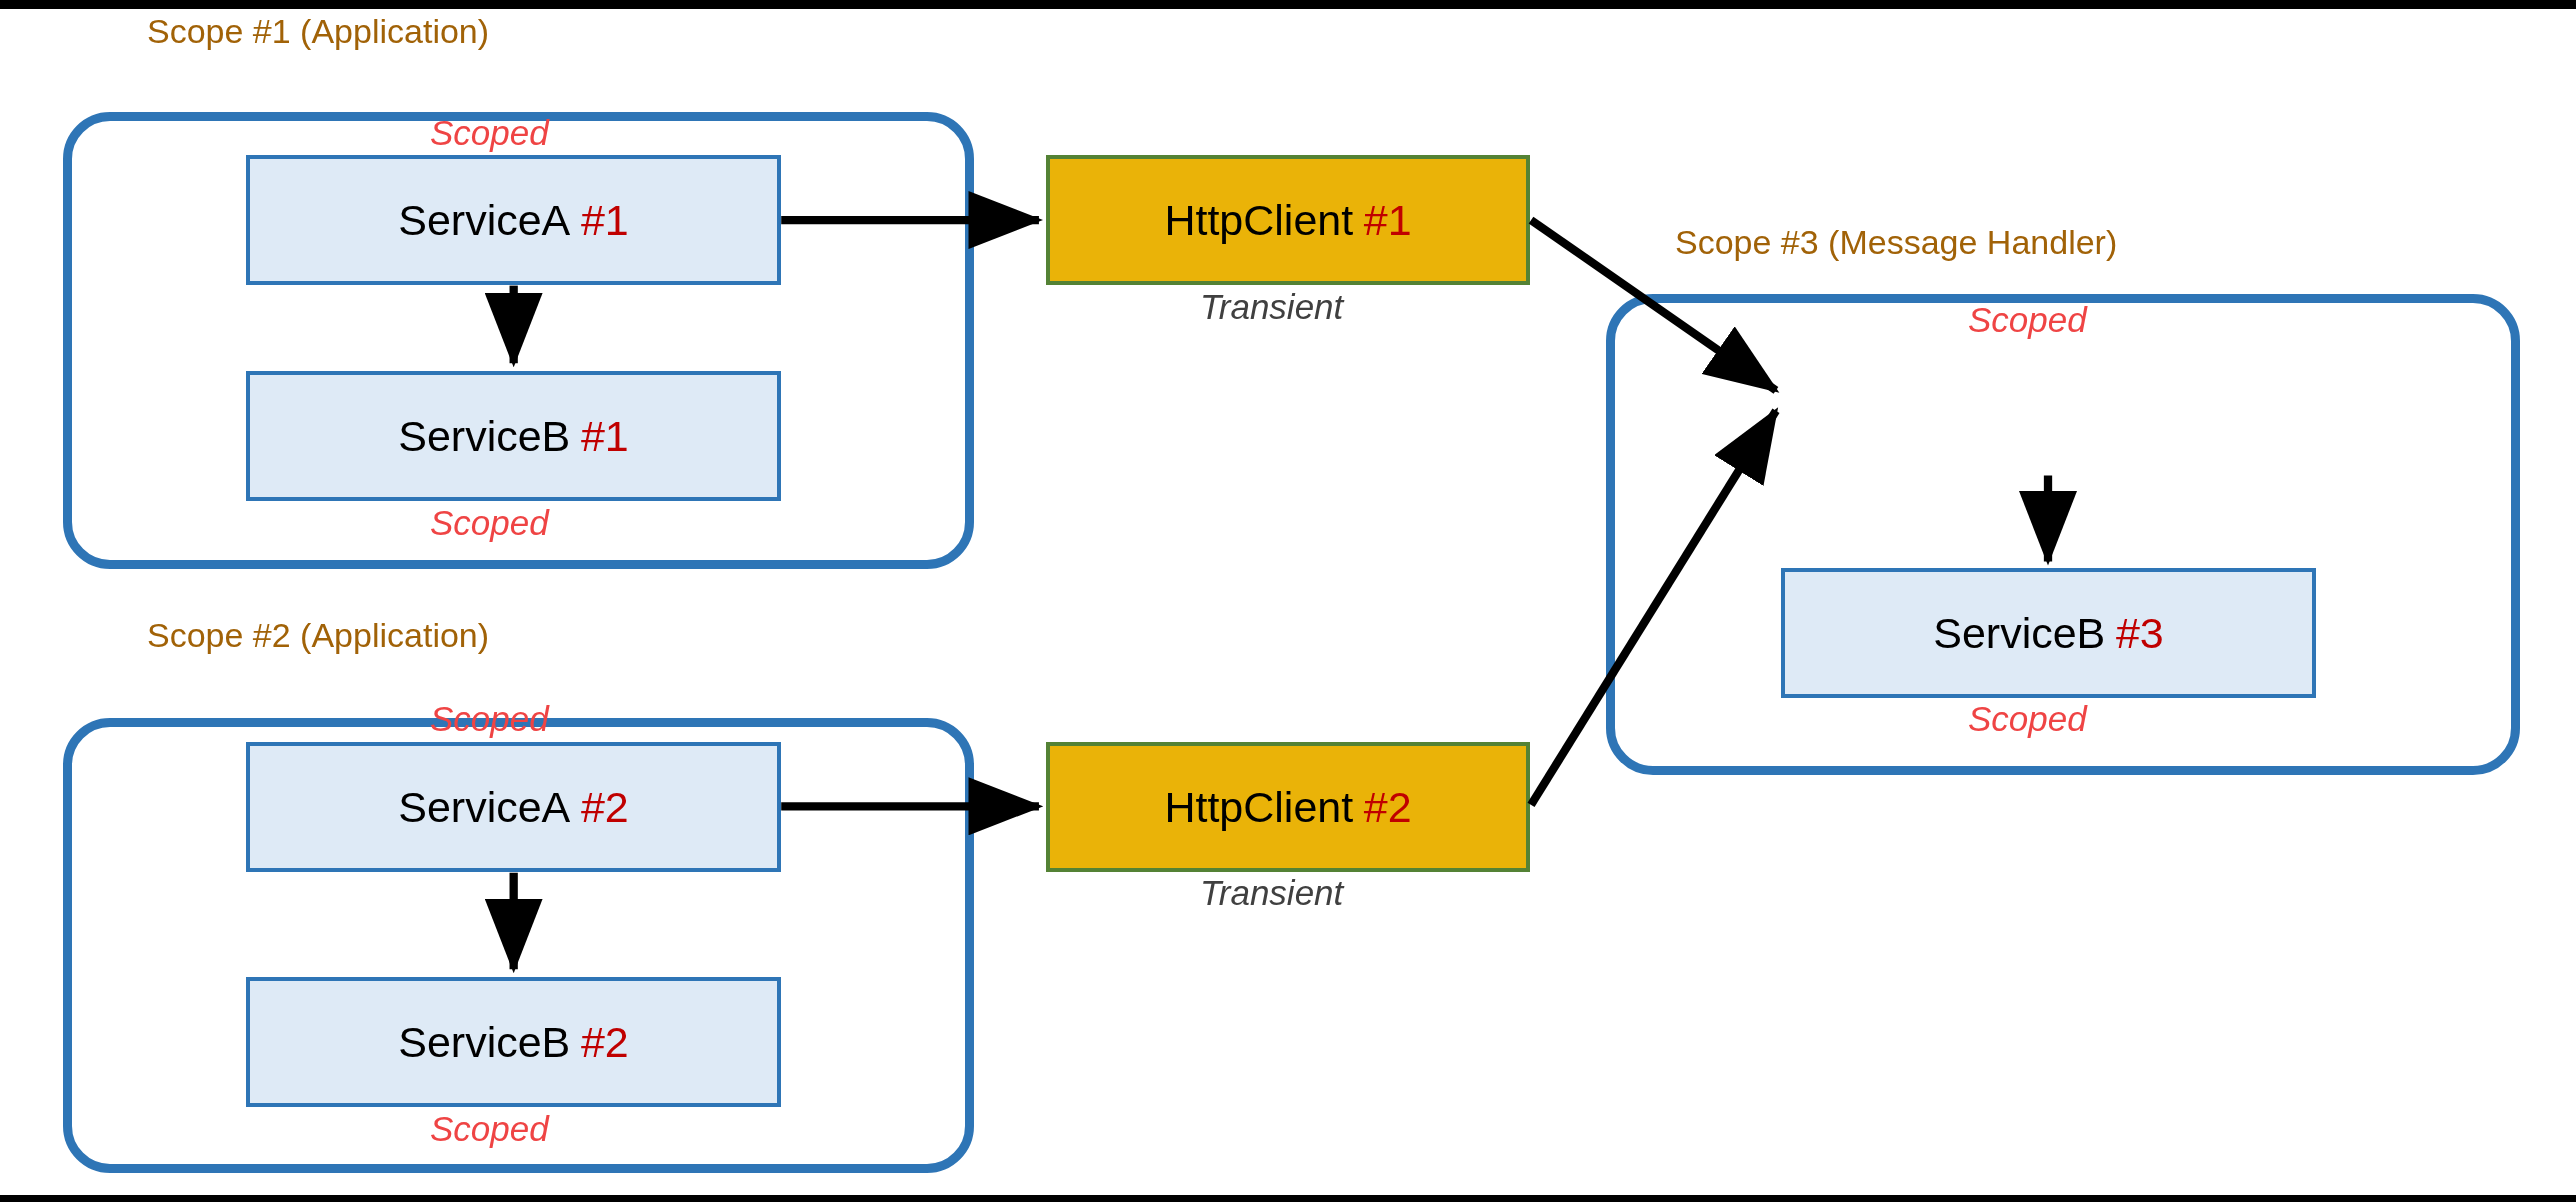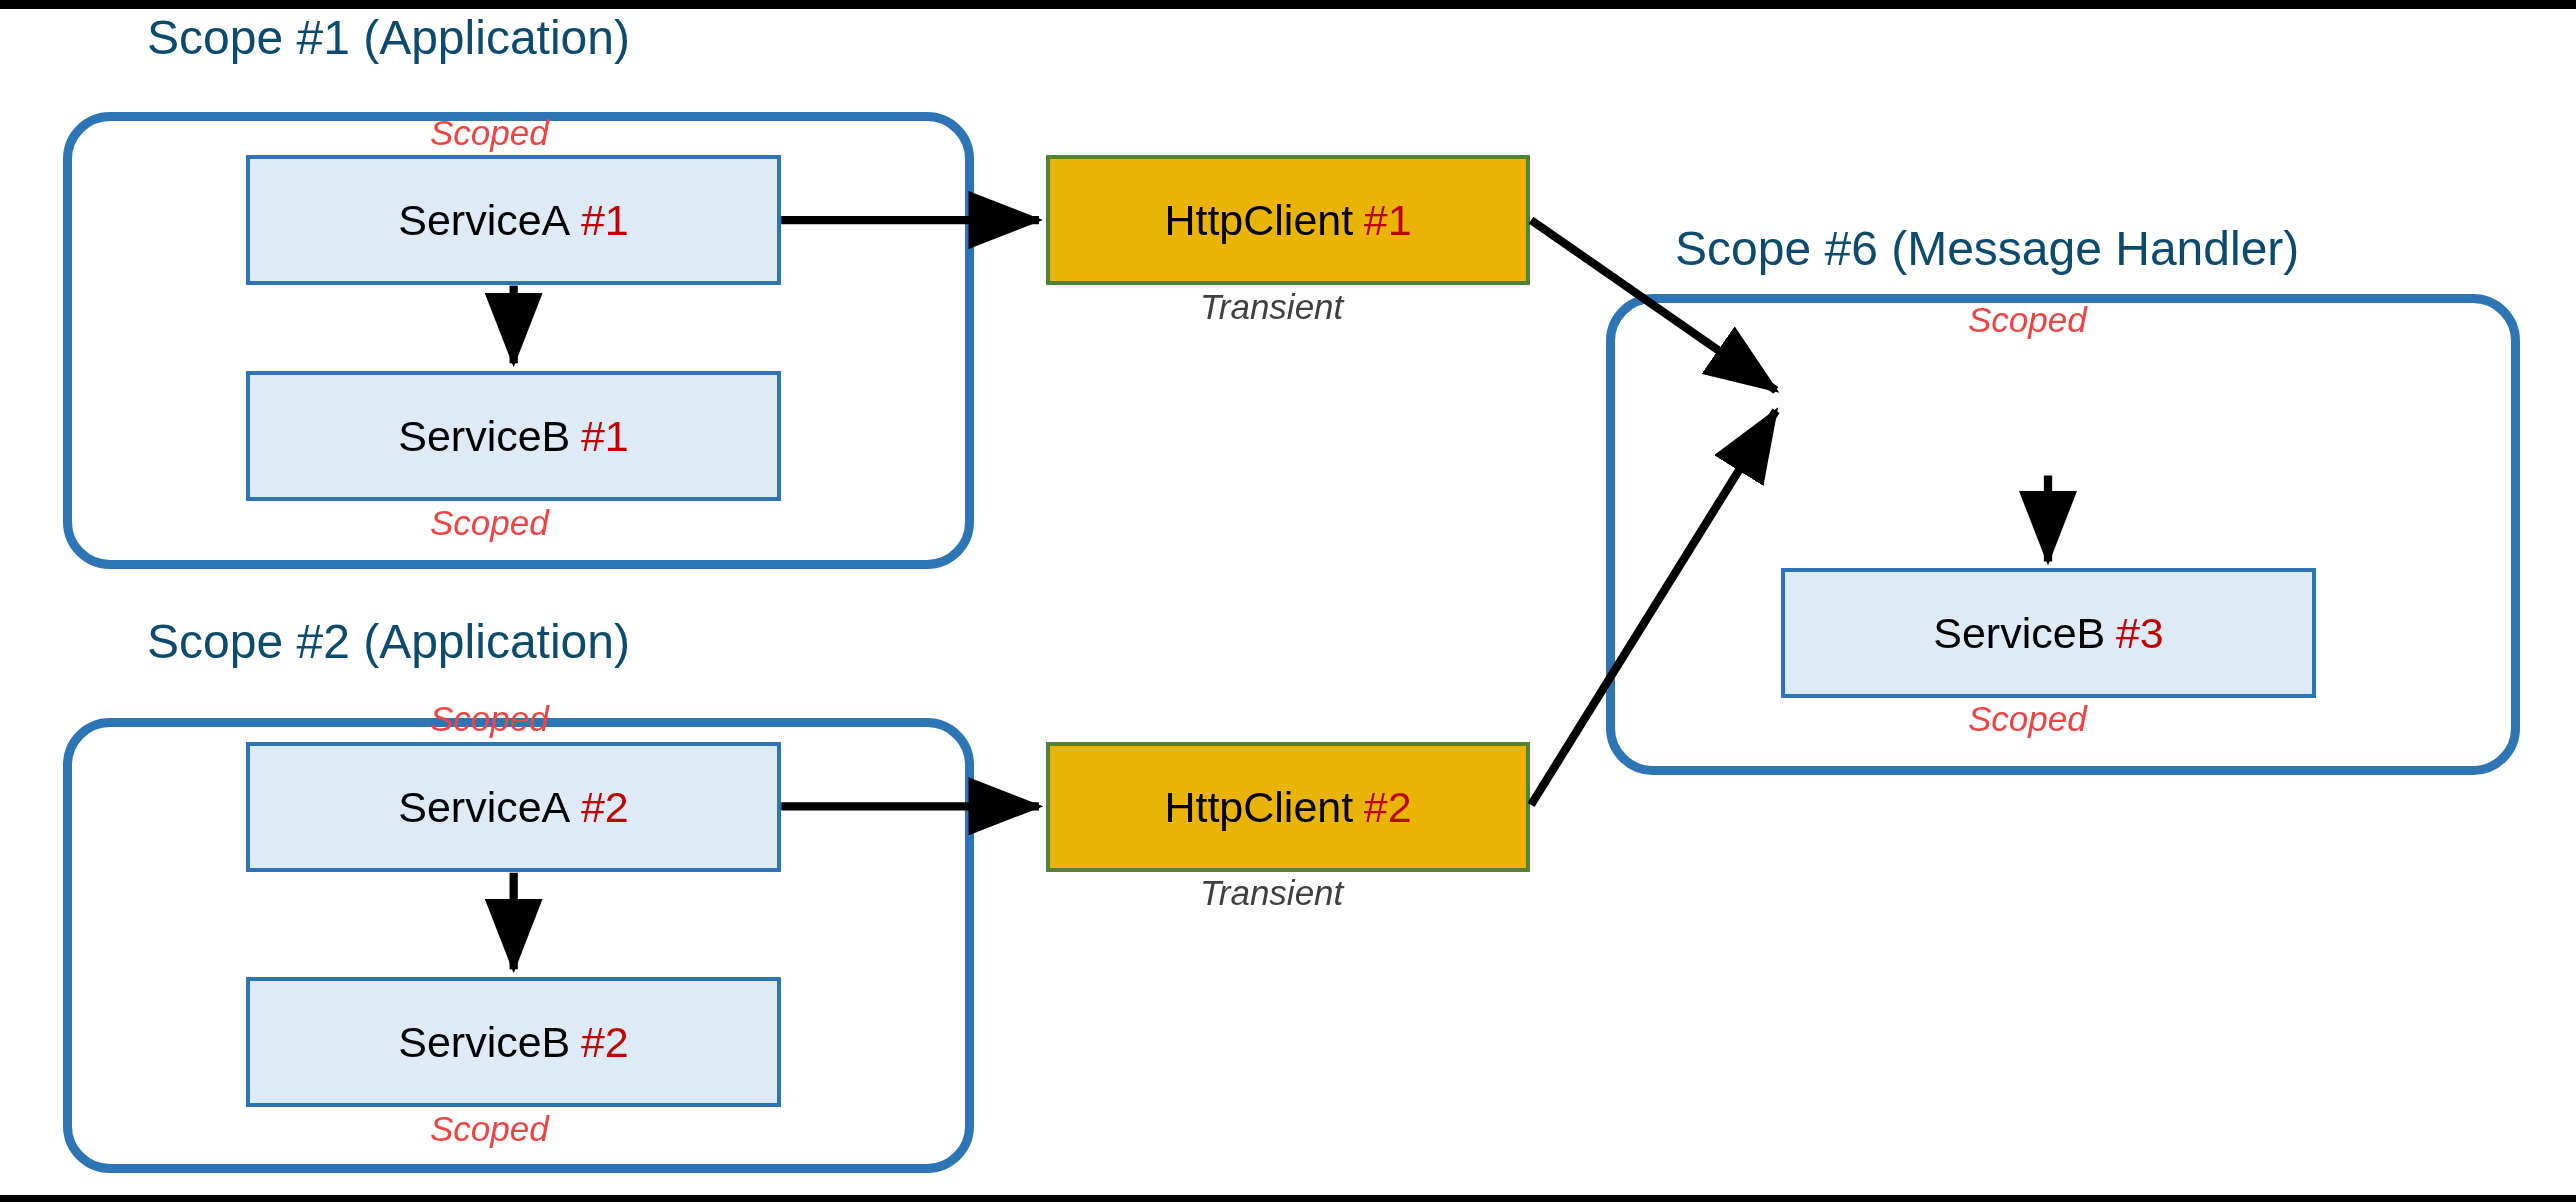"Scope #1 (Application)" .scope-title { color: #0c4a6e -> #a16207; font-size: 48px -> 34px }
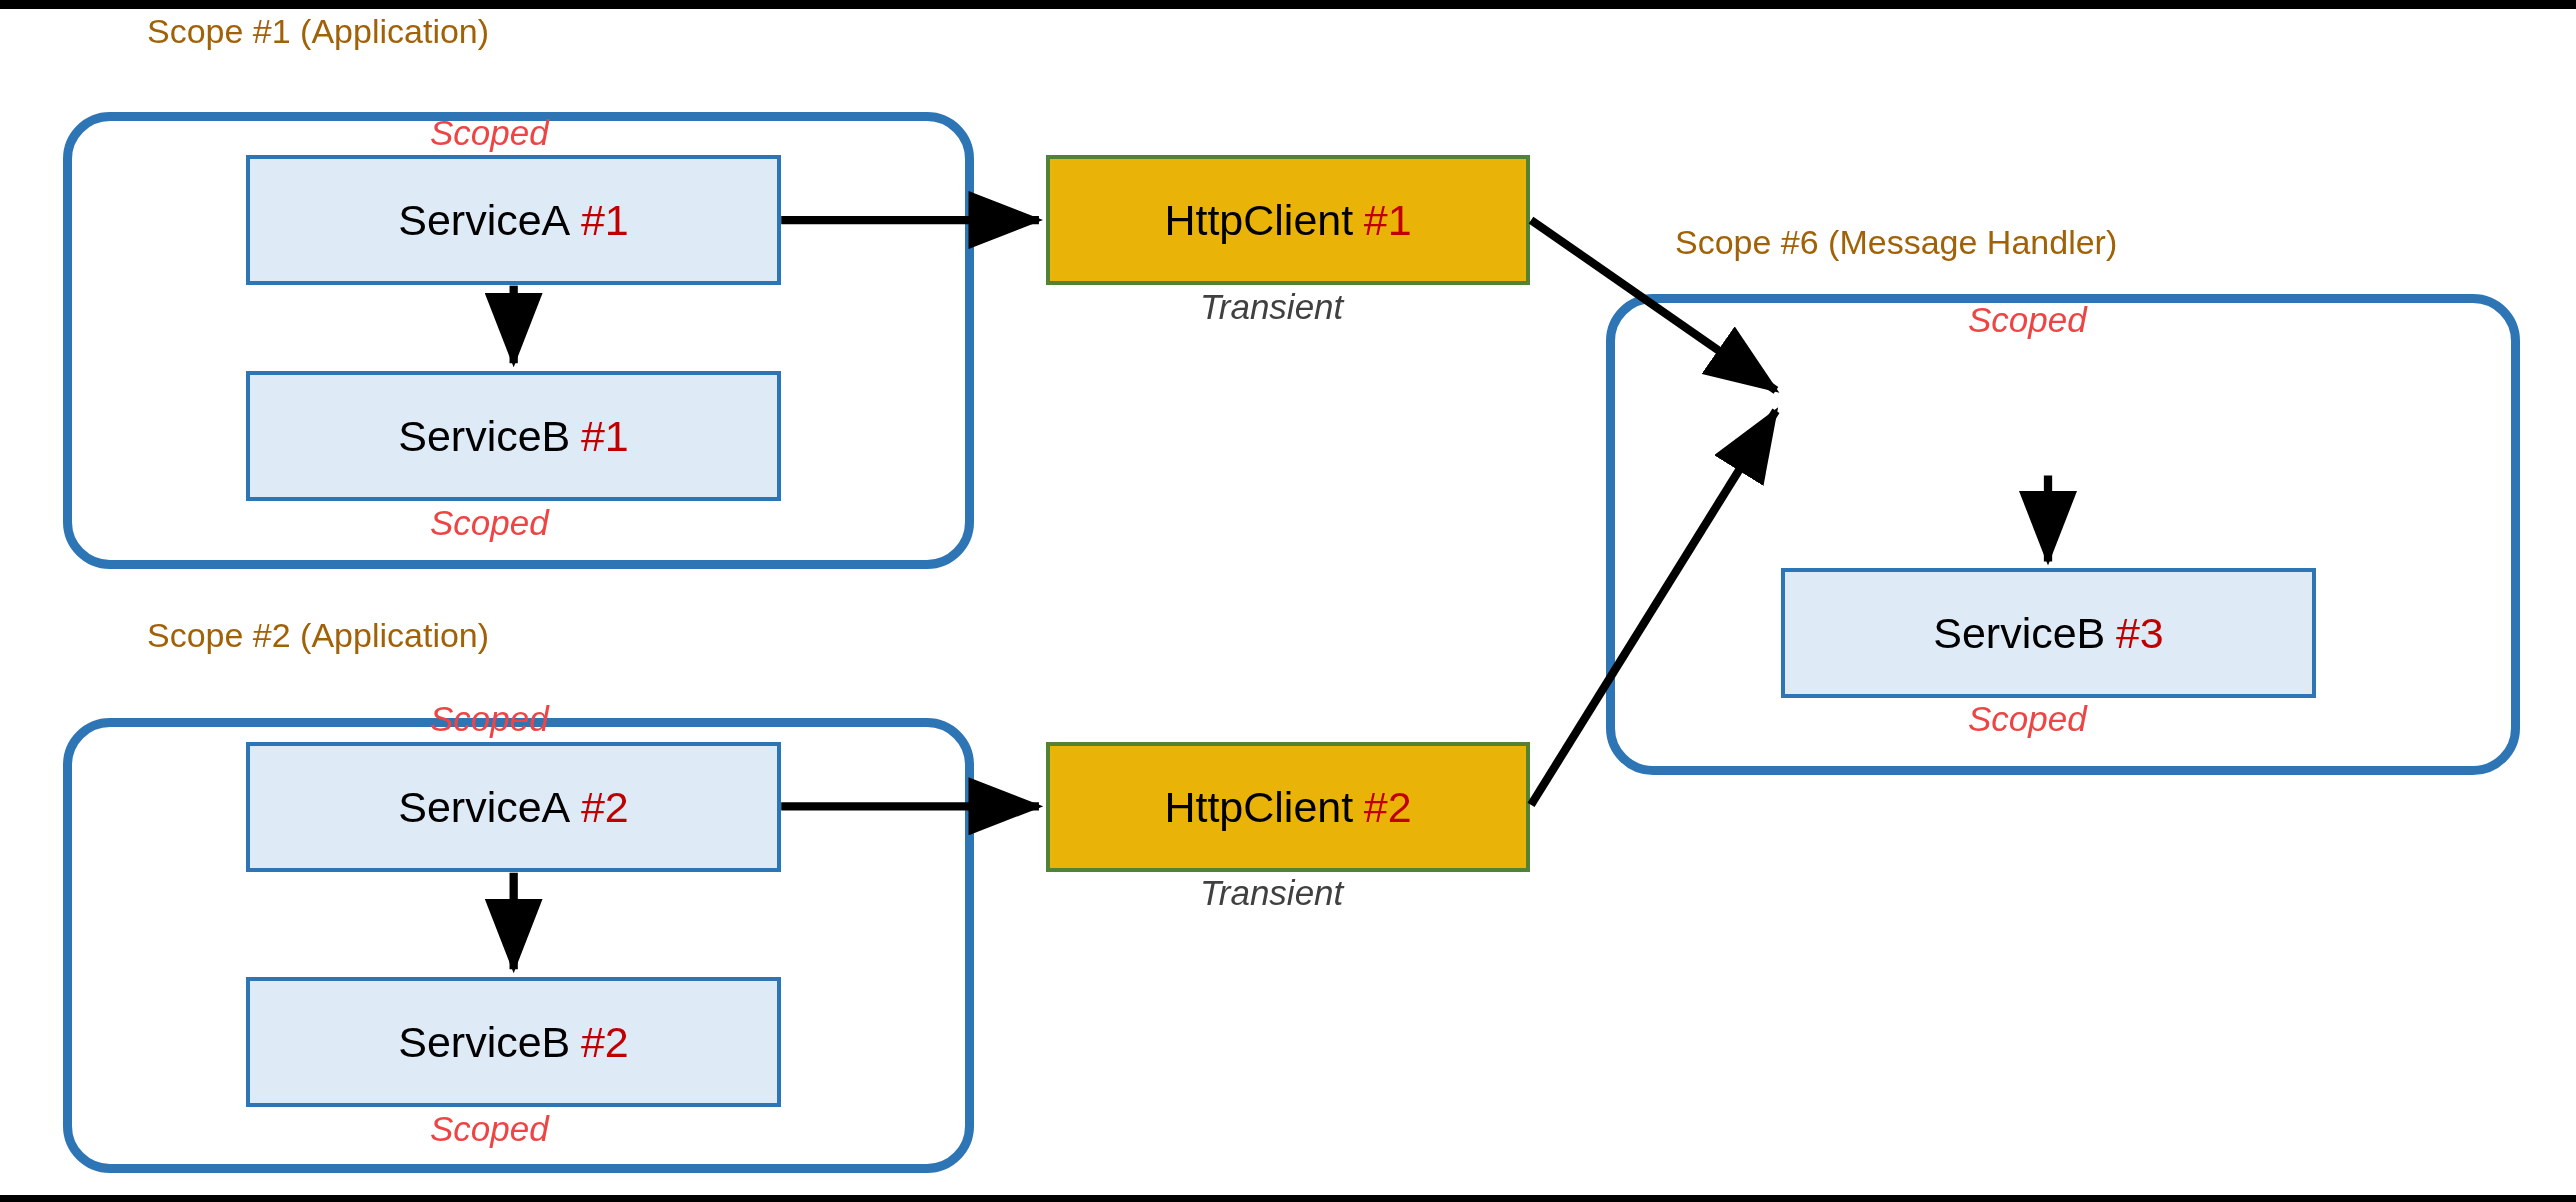"Scope #6 (Message Handler)" div.scope-title { text: 6 -> 3 }
